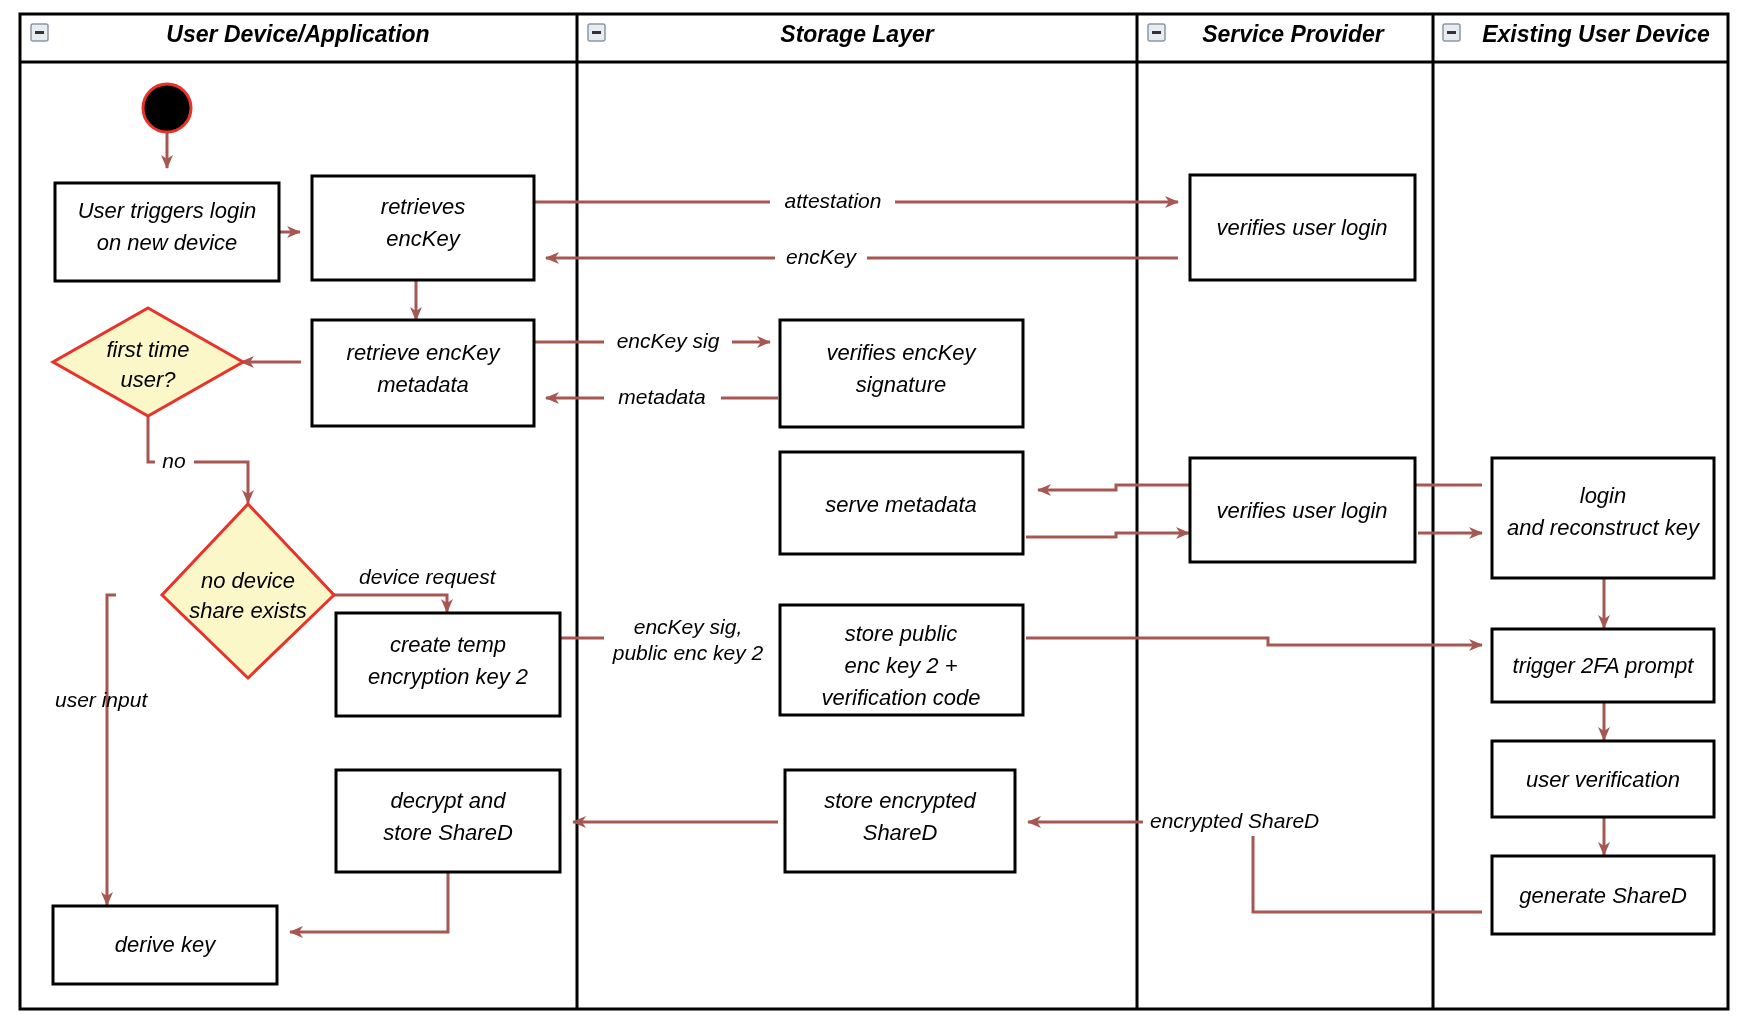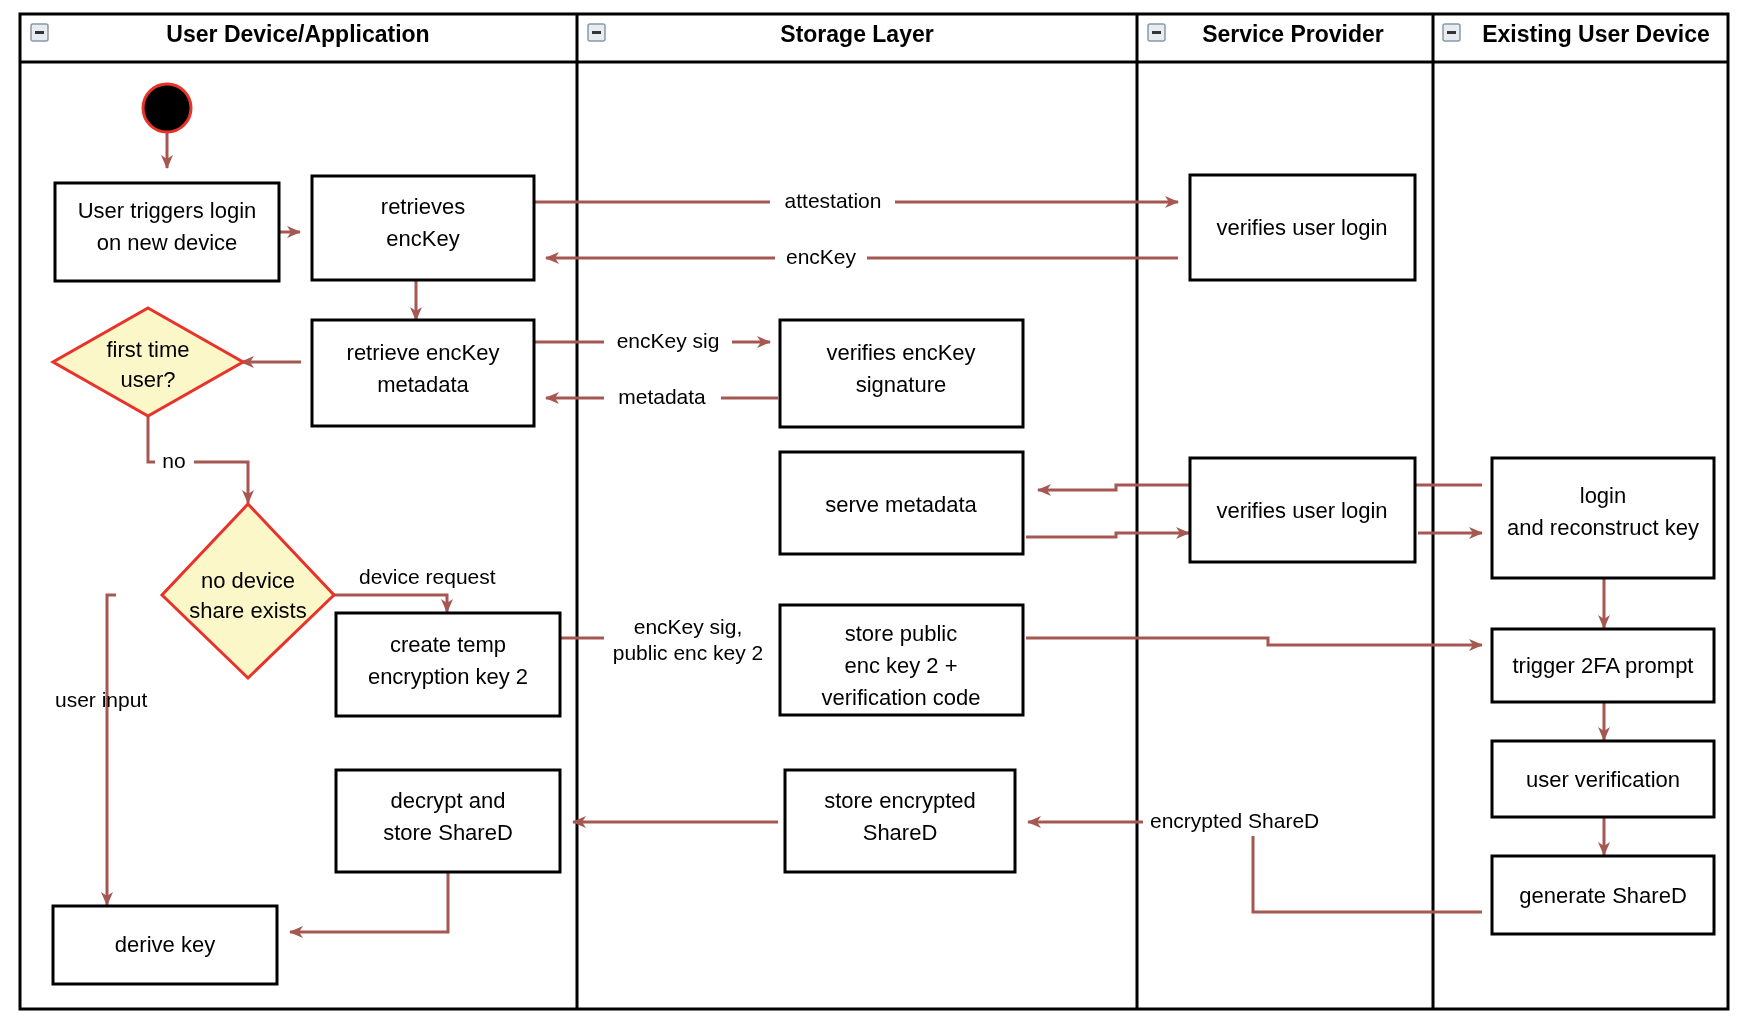"User Device/Application" #diagram-root { font-style: none -> italic }
